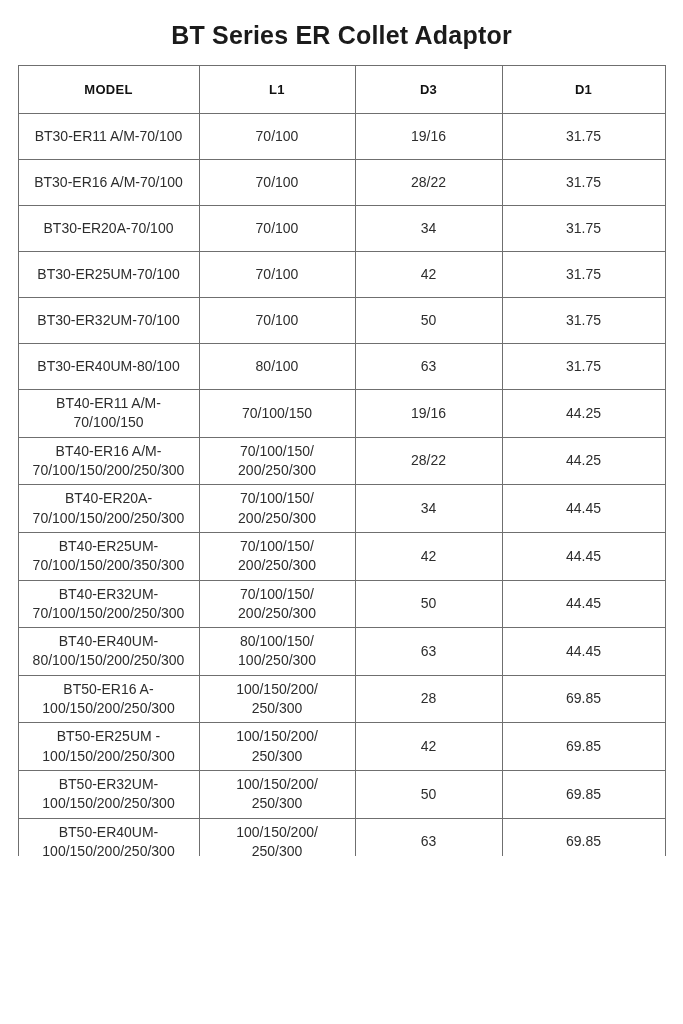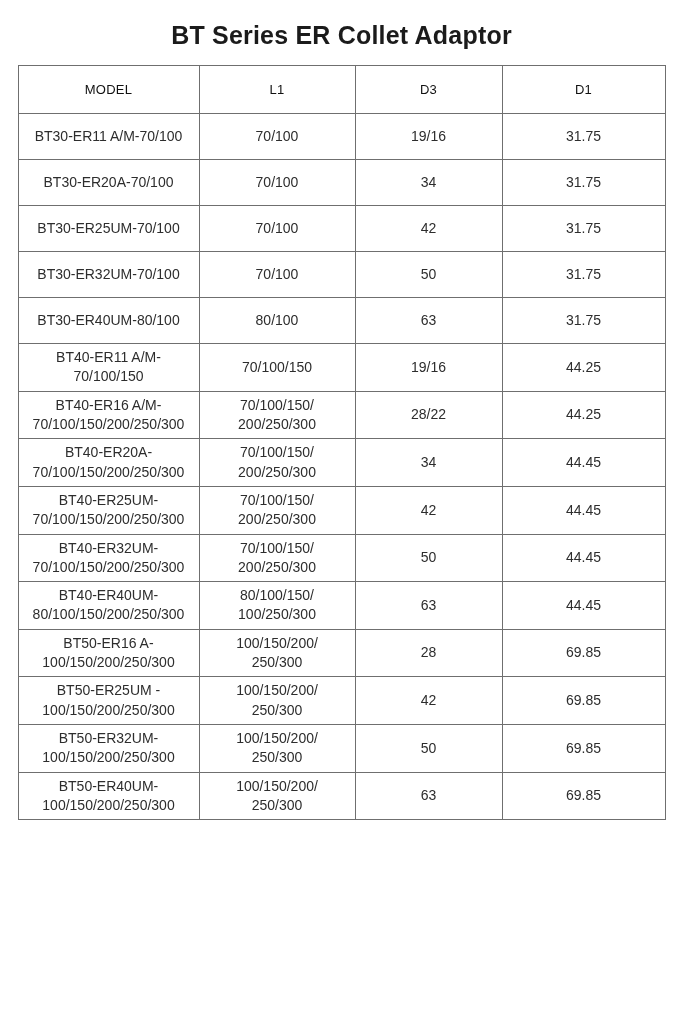"MODEL" table.spec-table th { font-weight: 400 -> 700 }
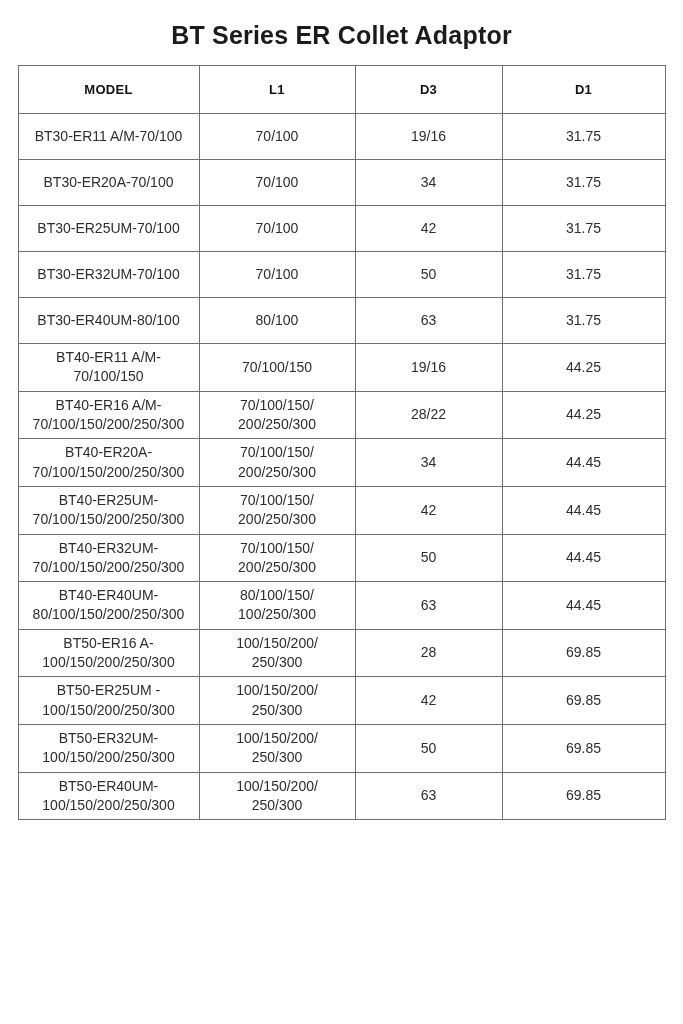"BT30-ER16 A/M-70/100" tr { html: none -> <tr> <td>BT30-ER16 A/M-70/100</td> <td>70/100</td> <td>28/22</td> <td>31.75</td> </tr> }
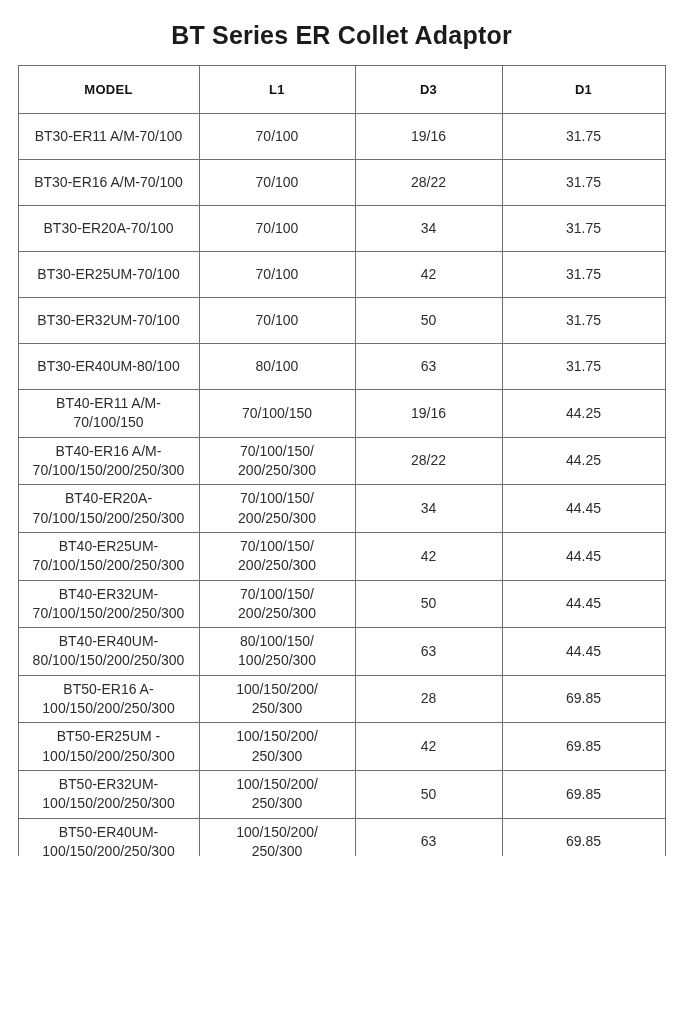"BT40-ER25UM-" td { text: 70/100/150/200/250/300 -> 70/100/150/200/350/300 }
